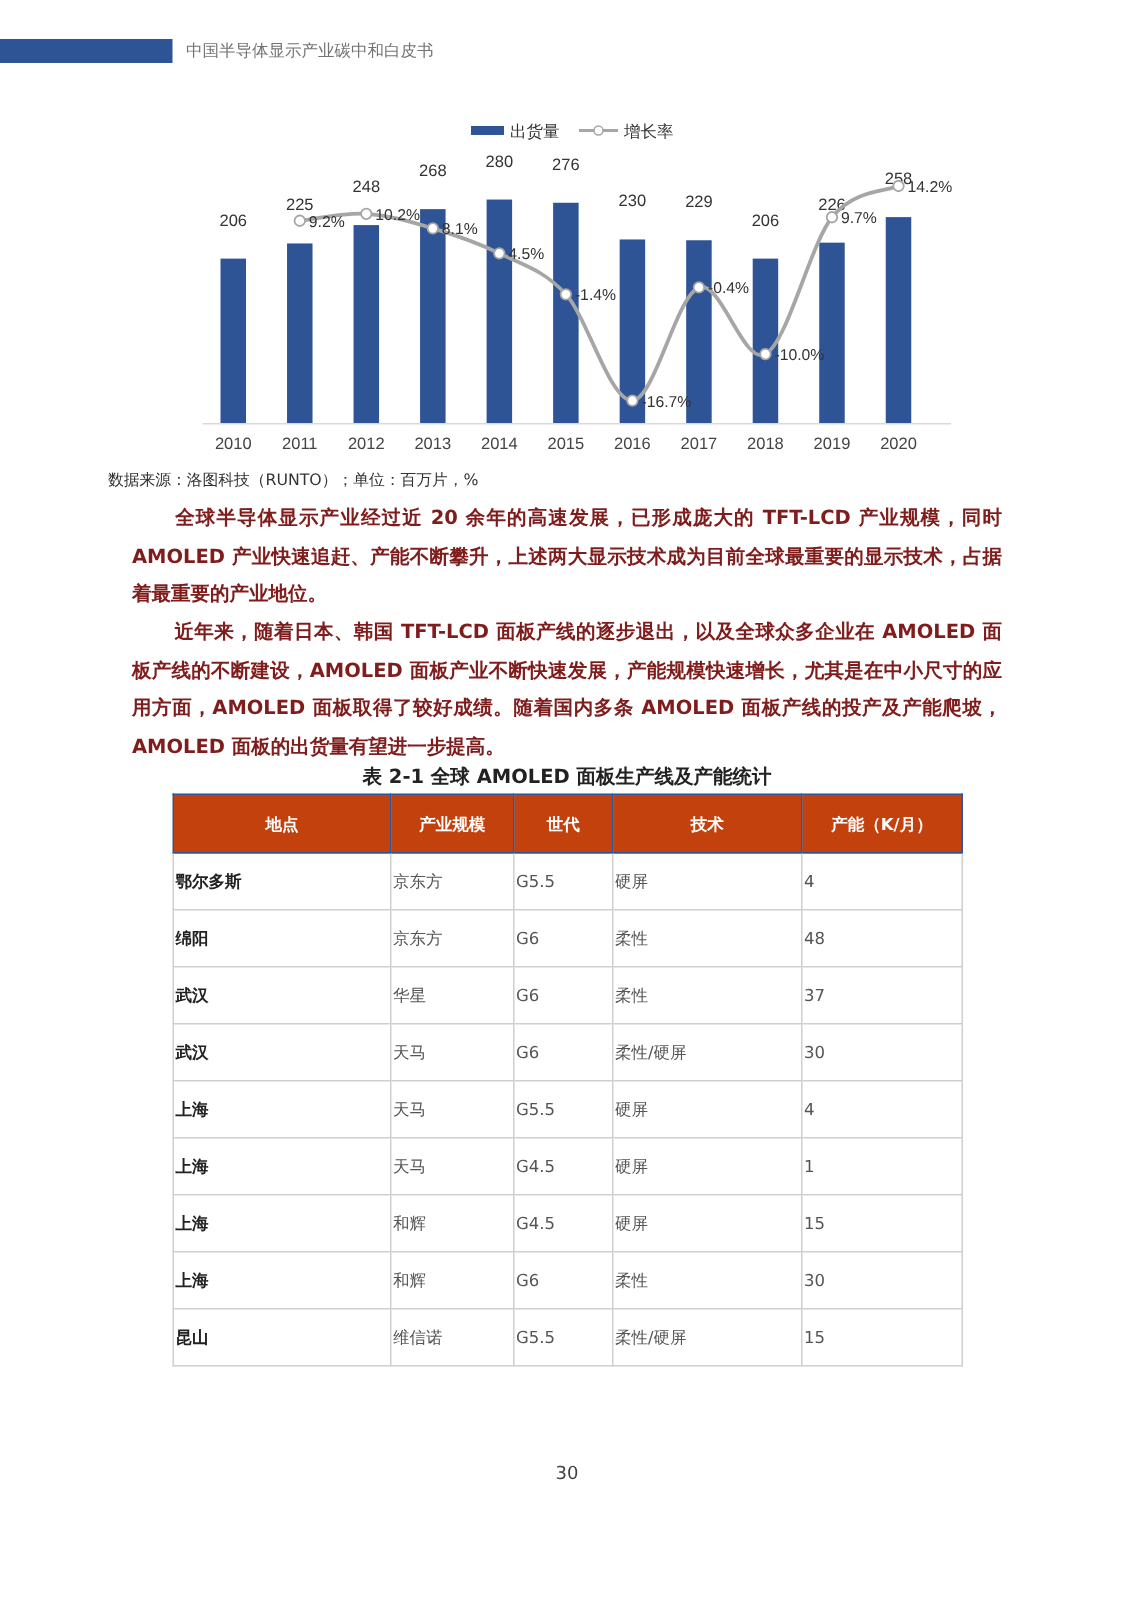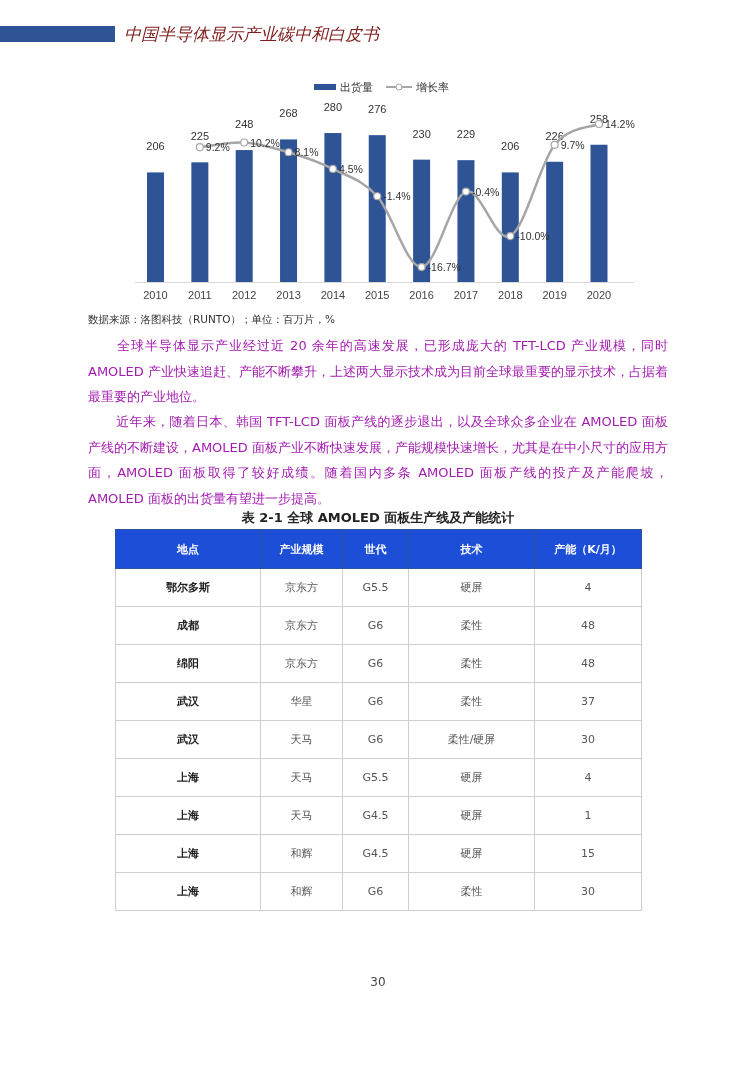"中国半导体显示产业碳中和白皮书" .header-title { color: #7f1d1d -> #737373; font-size: 17px -> 11px; font-style: italic -> none }
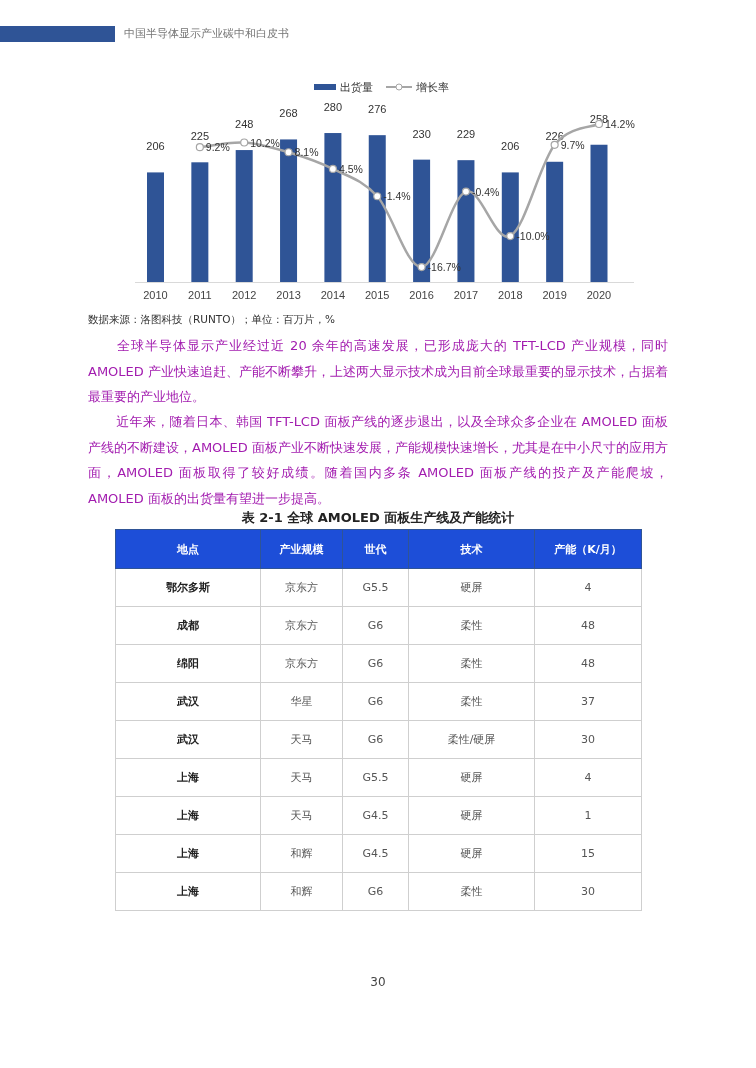"数据来源：洛图科技（RUNTO）；单位：百万片，%" .source { left: 88px -> 72px }
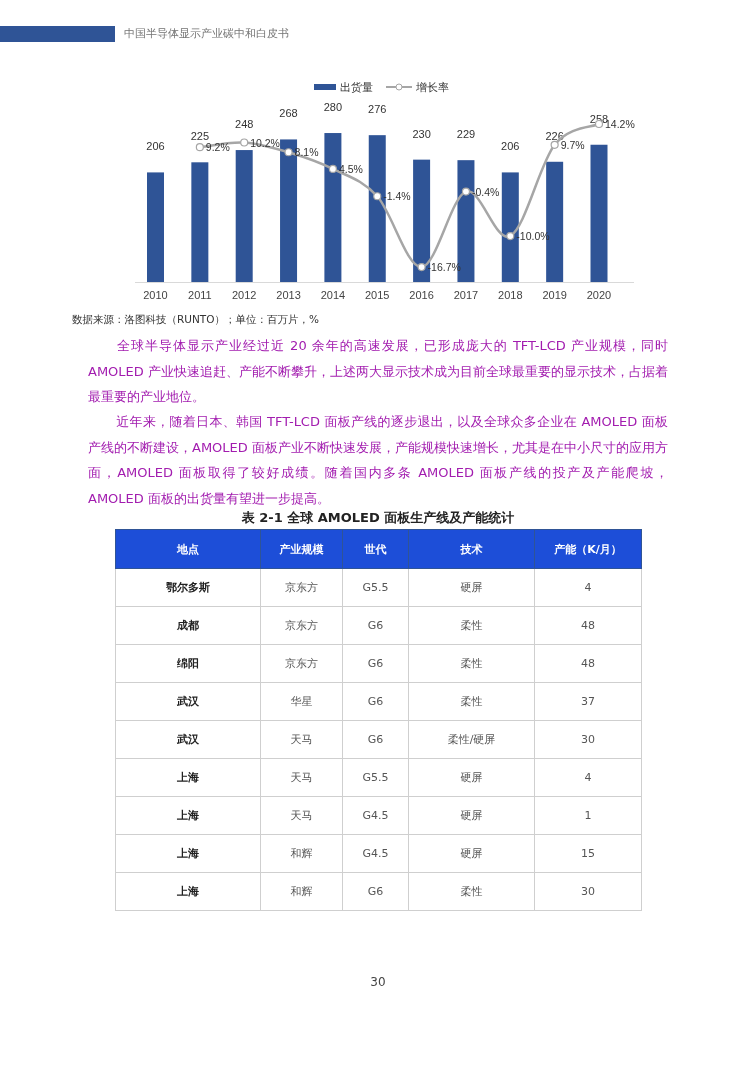"全球半导体显示产业经过近 20 余年的高速发展，已形成庞大的 TFT-LCD" .para { color: #a21caf -> #7f1d1d; font-weight: none -> bold }
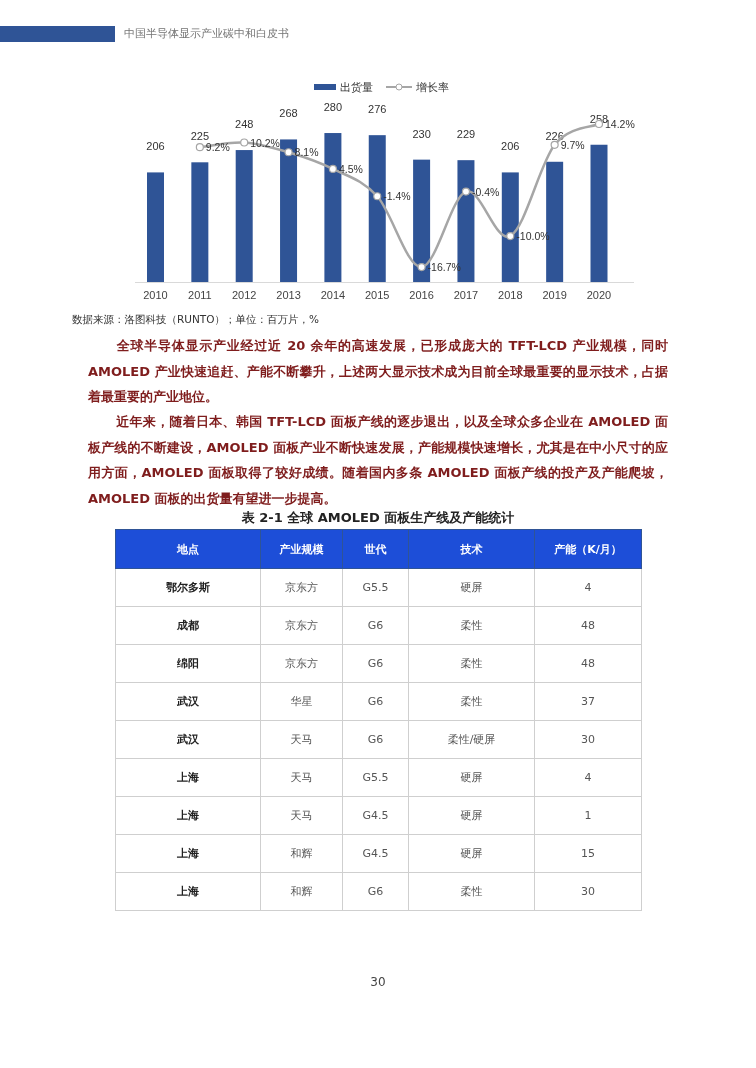"地点" table.data th { background: #1d4ed8 -> #c2410c }
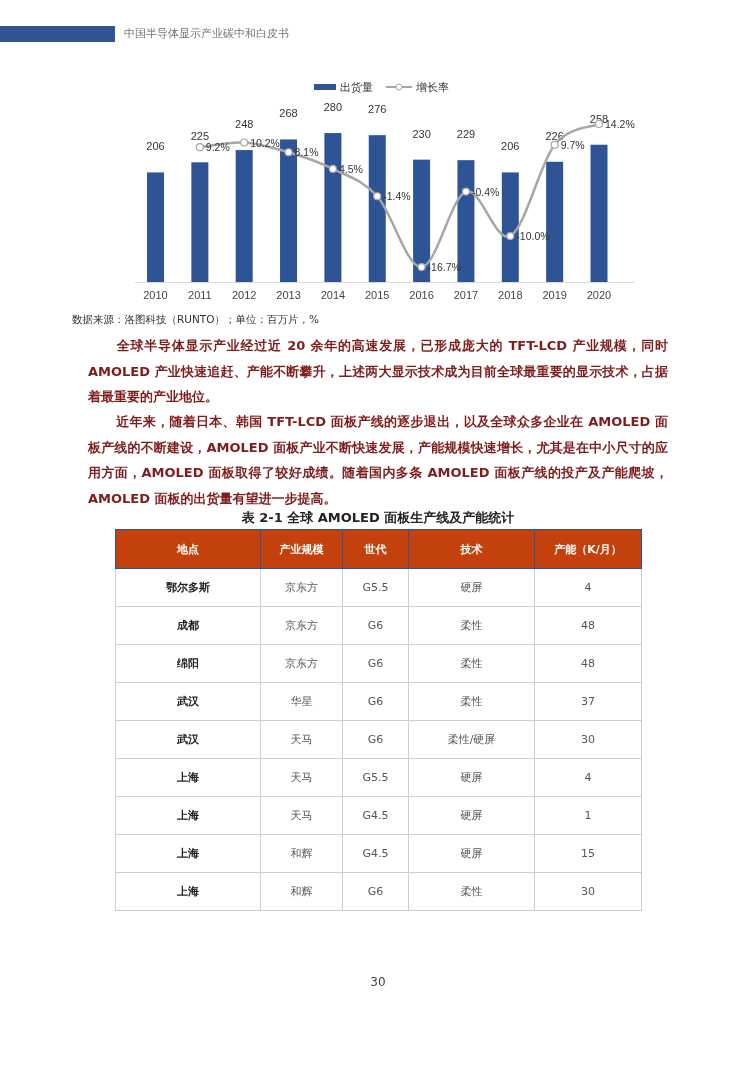"鄂尔多斯" table.data td { text-align: center -> left }
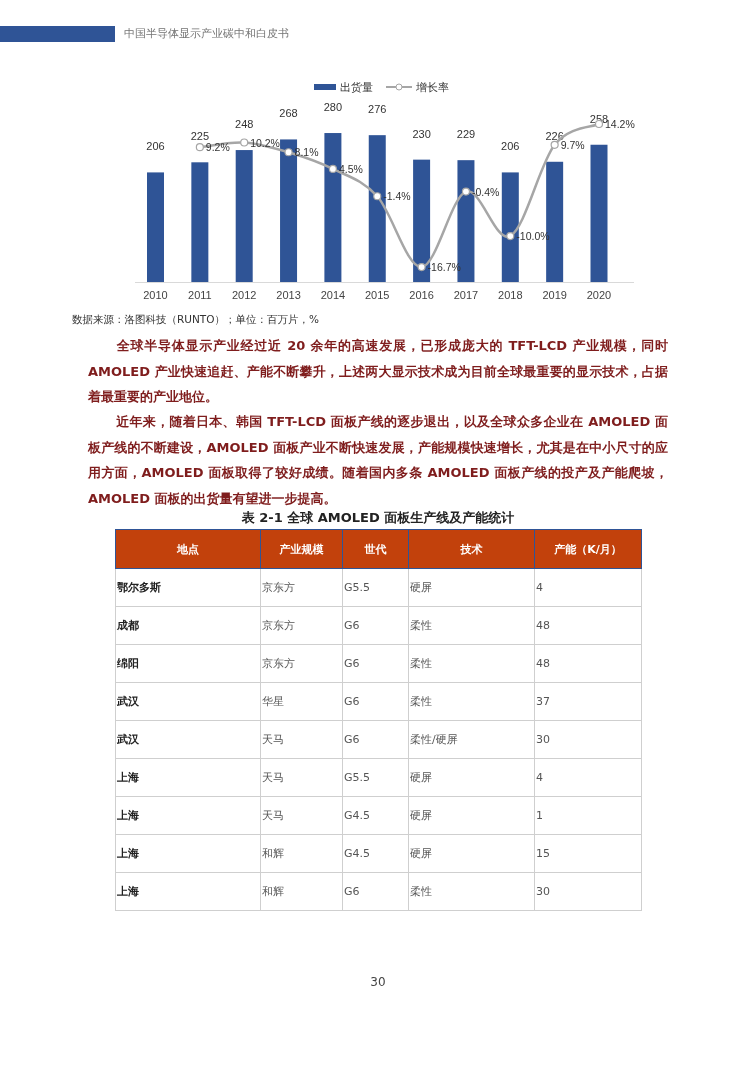"成都" tr { html: <tr> <td>成都</td> <td>京东方</td> <td>G6</td> <td>柔性</td> <td>48</td> </tr> -> none }
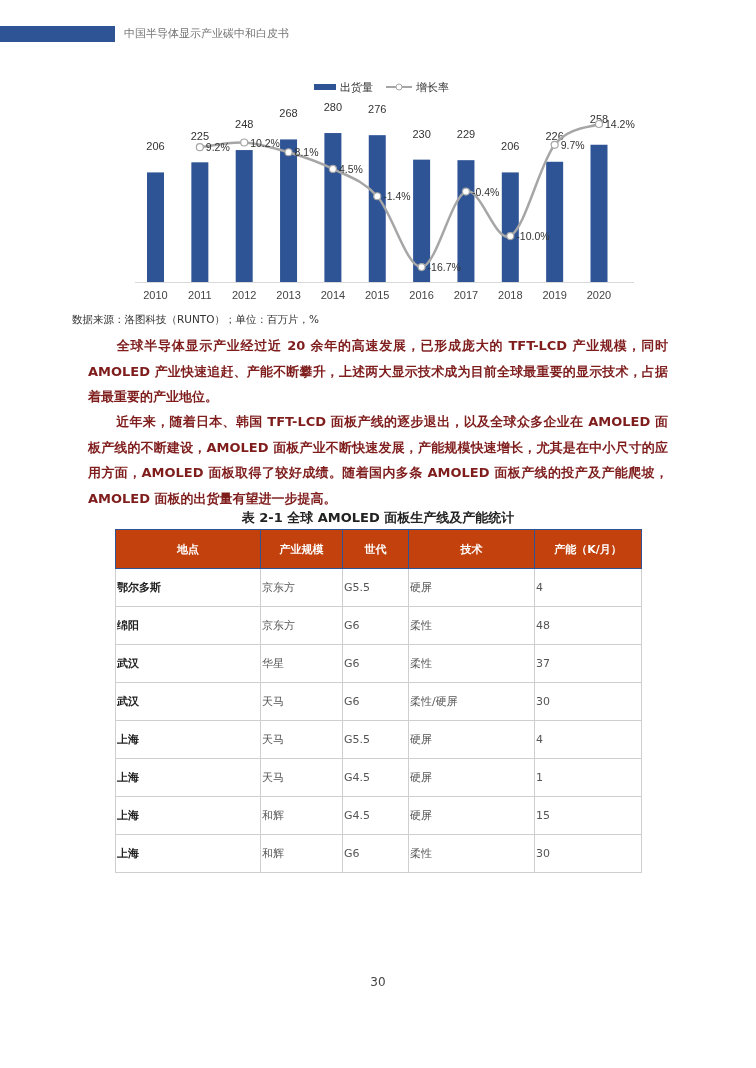"昆山" tr { html: none -> <tr> <td>昆山</td> <td>维信诺</td> <td>G5.5</td> <td>柔性/硬屏</td> <td>15</td> </tr> }
